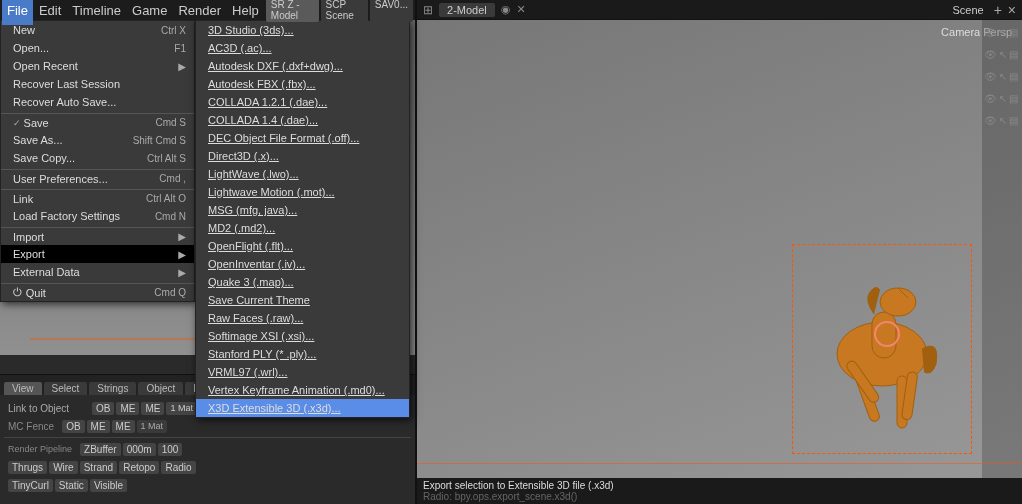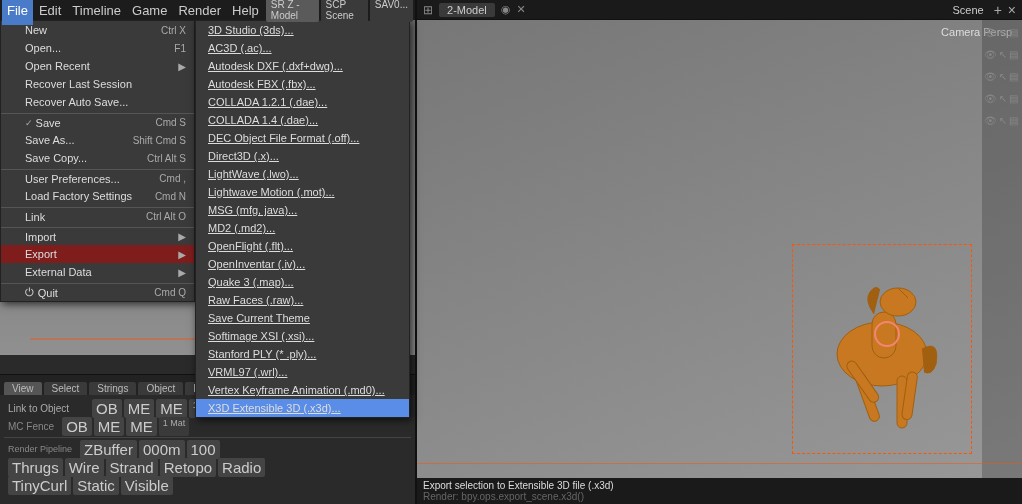"New" .file-dropdown-item { padding: 2px 8px 2px 24px -> 2px 8px 2px 12px }
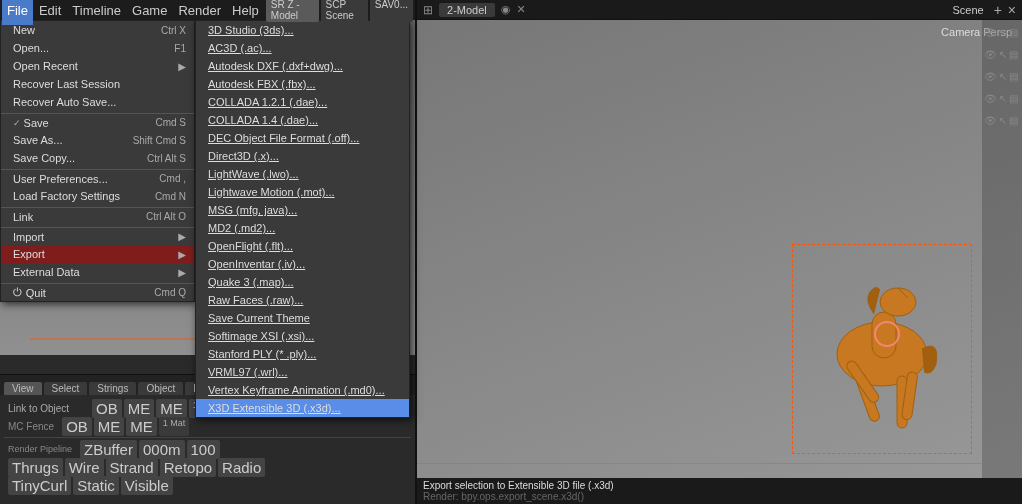"Load Factory Settings" div.file-dropdown-item { order: before "Link" -> after "Link" }
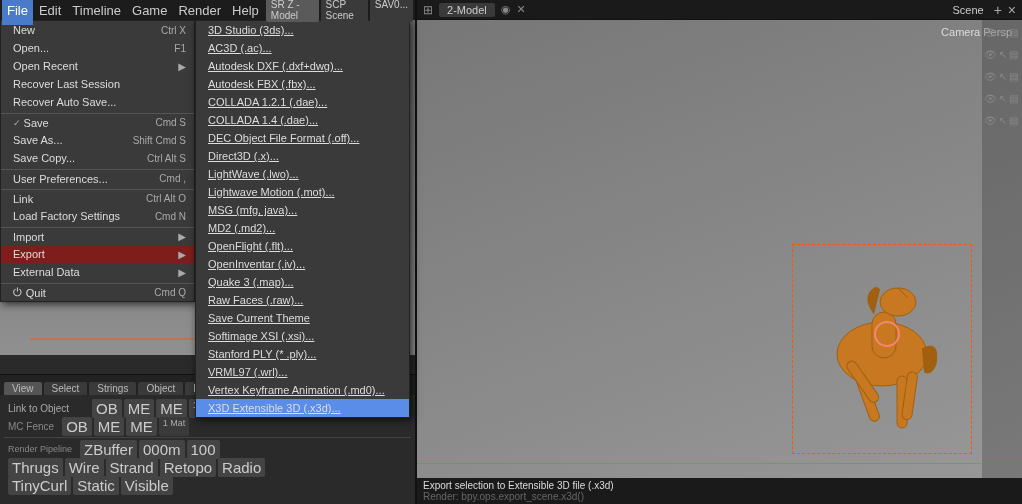"Export" div.file-dropdown-item { background: #7f1d1d -> #000000 }
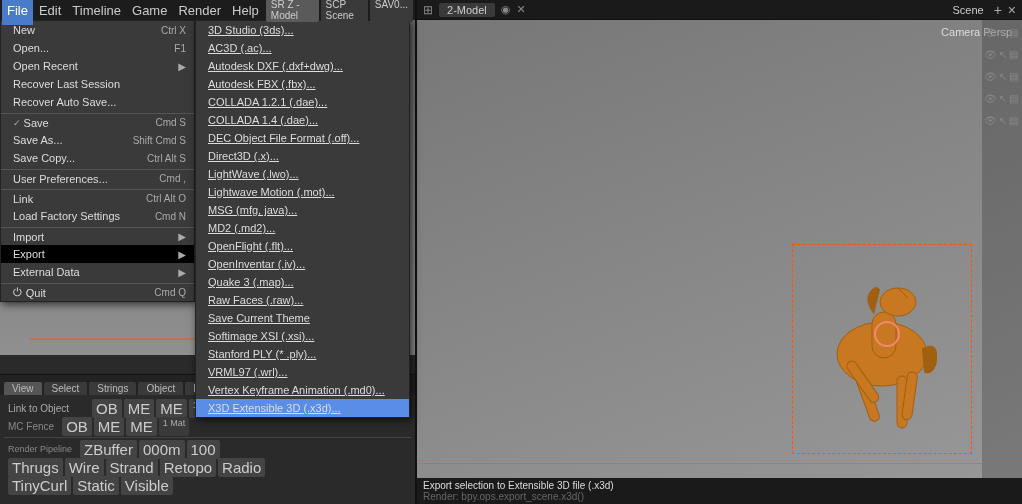"Raw Faces (.raw)..." div.export-item { order: before "Save Current Theme" -> after "Save Current Theme" }
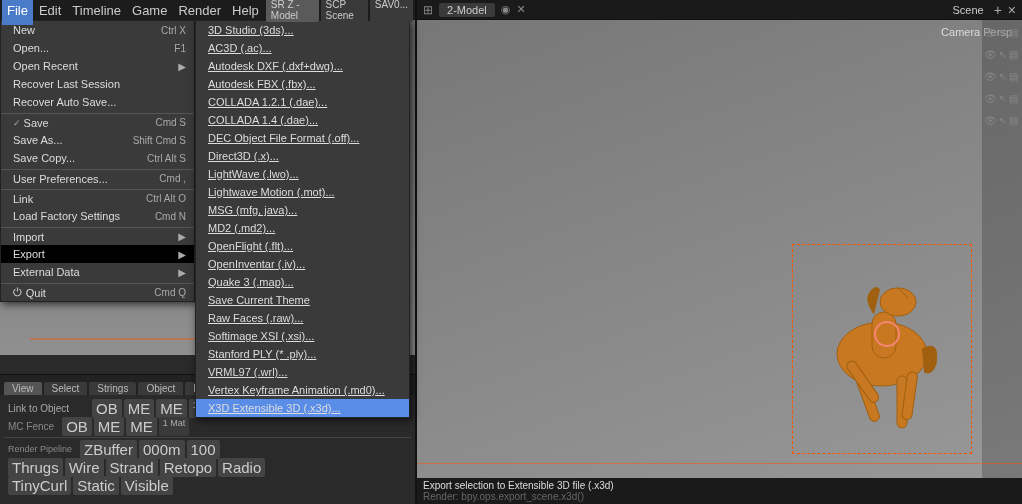"OB" .mini-btn { font-size: 15px -> 10px }
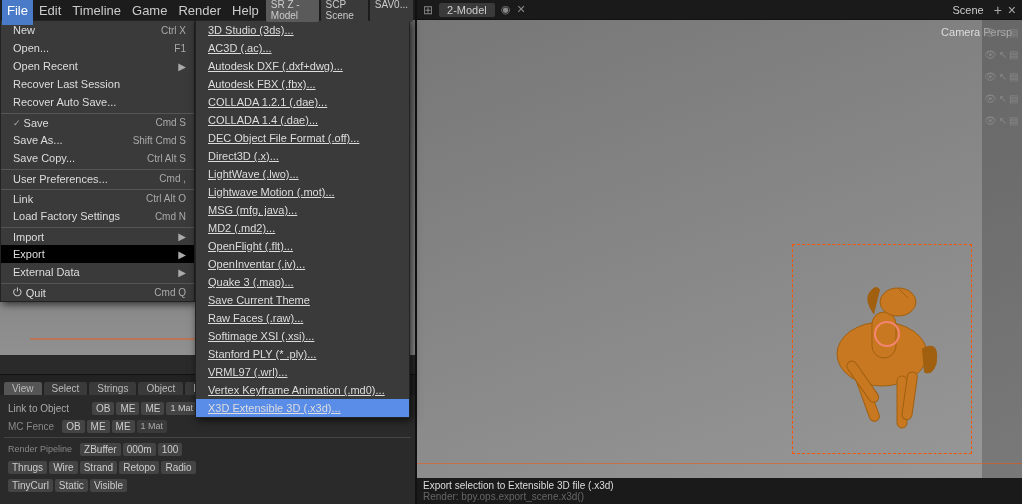"Render: bpy.ops.export_scene.x3d()" div { text: Render -> Radio }
